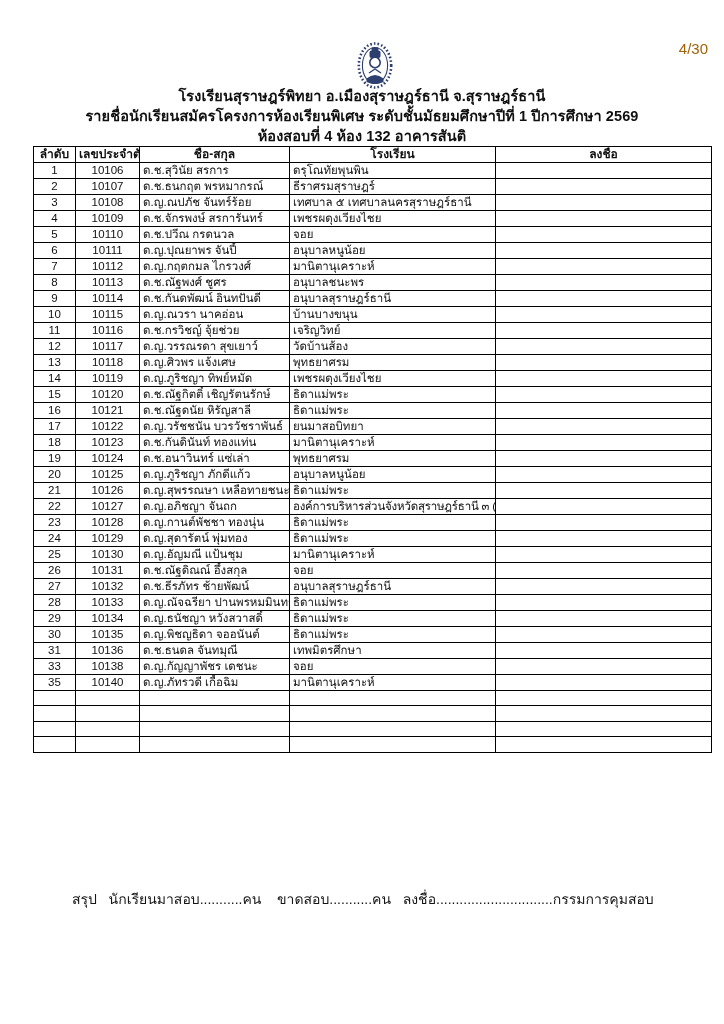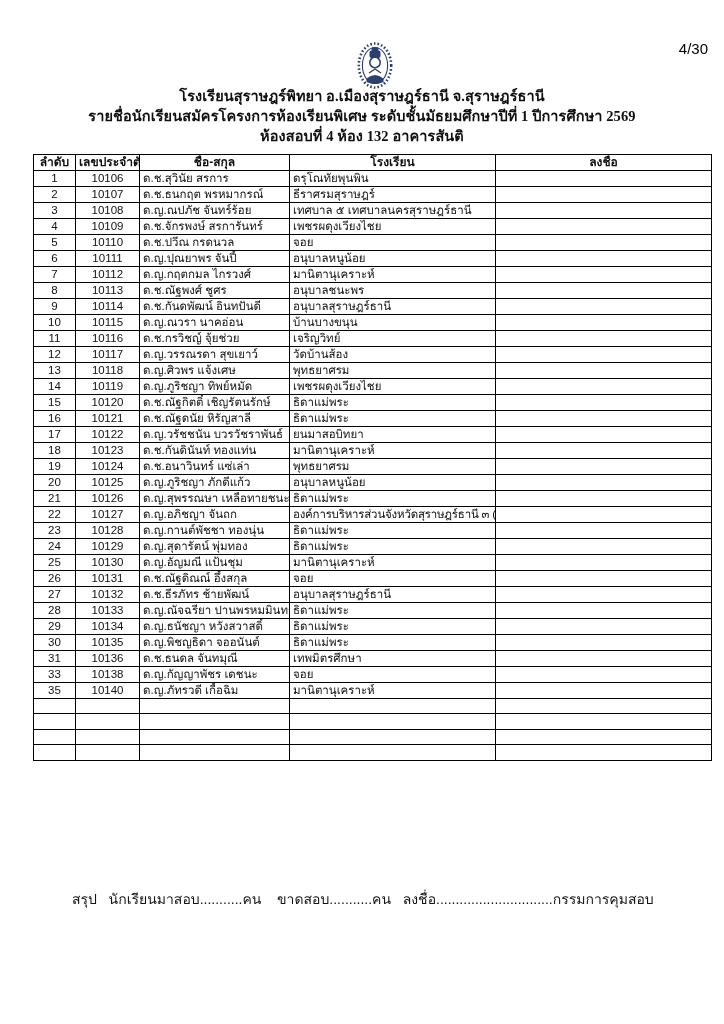"4/30" .page-number { color: #000000 -> #a16207 }
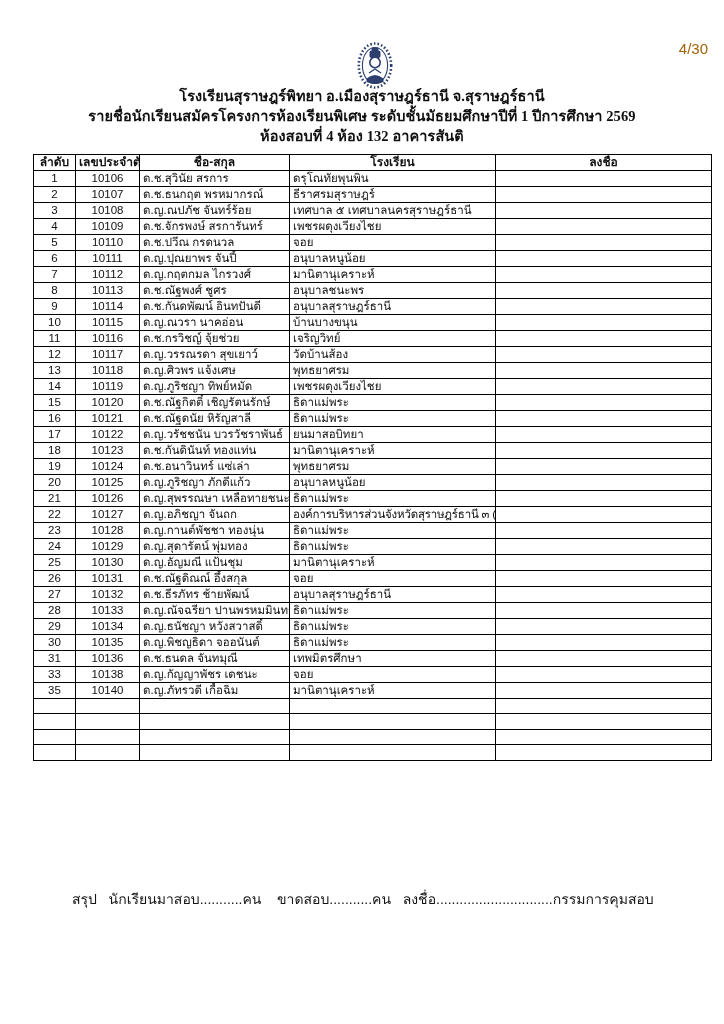"โรงเรียนสุราษฎร์พิทยา" .doc-header { font-family: Liberation Serif, serif -> none }
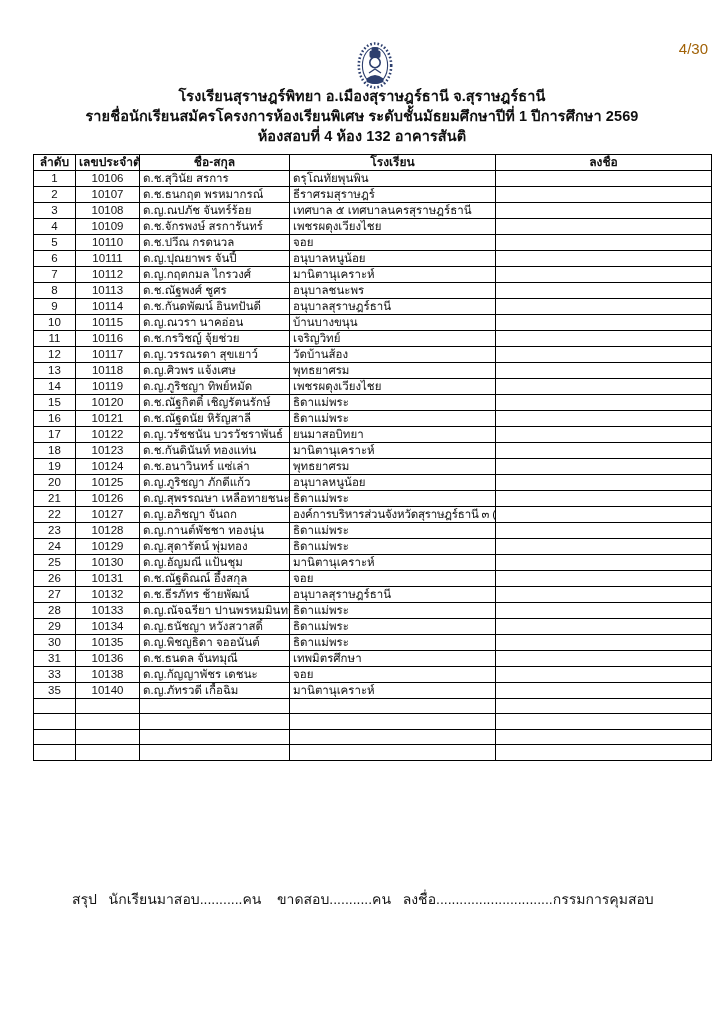"ลำดับ" table.roster { margin-top: 8px -> none }
